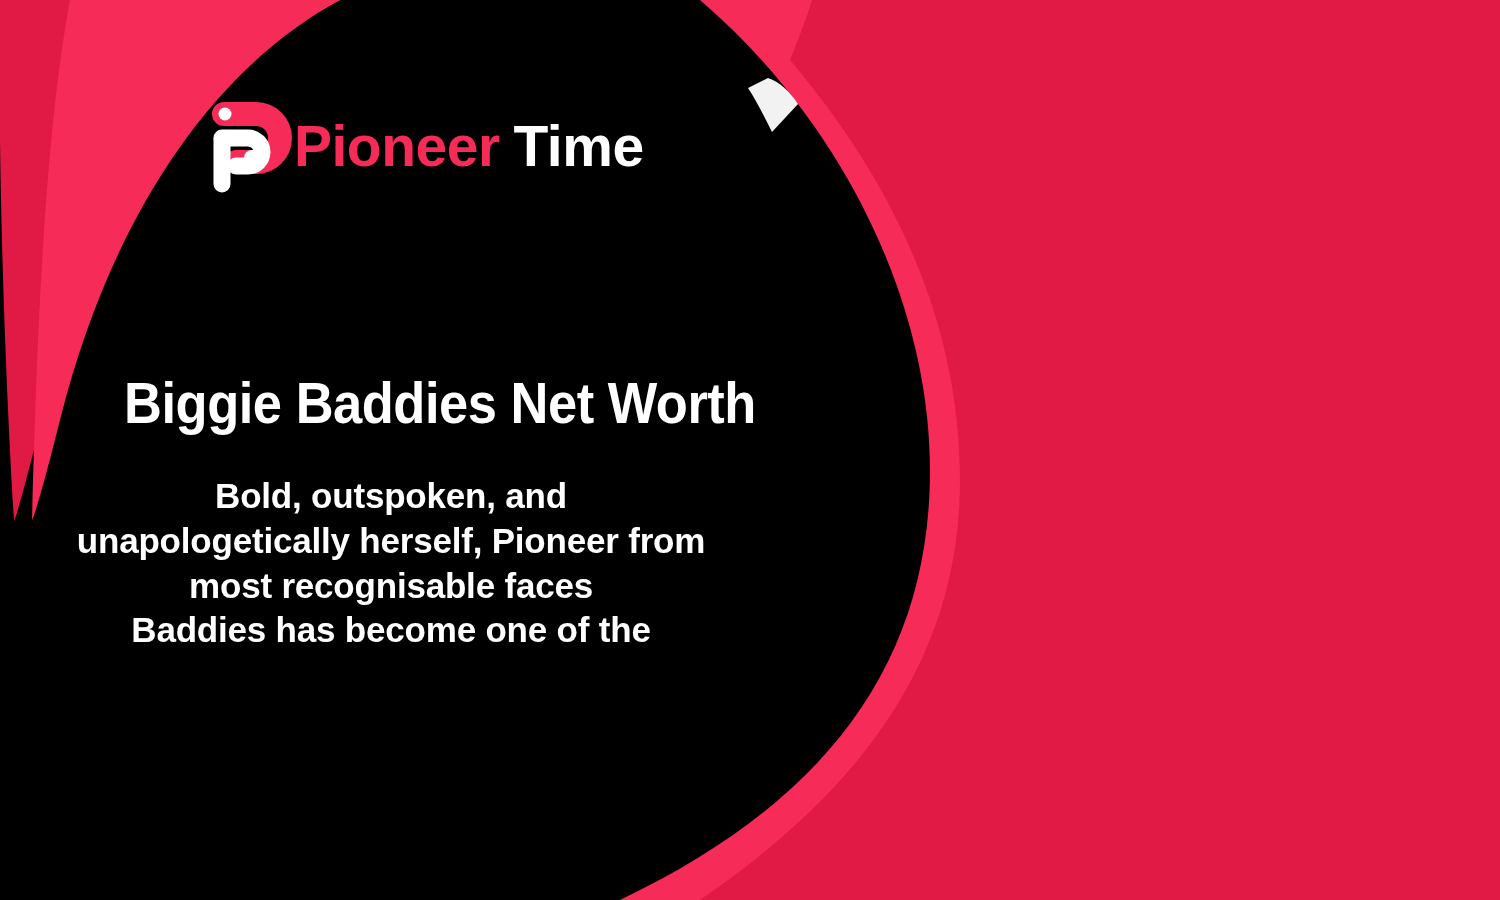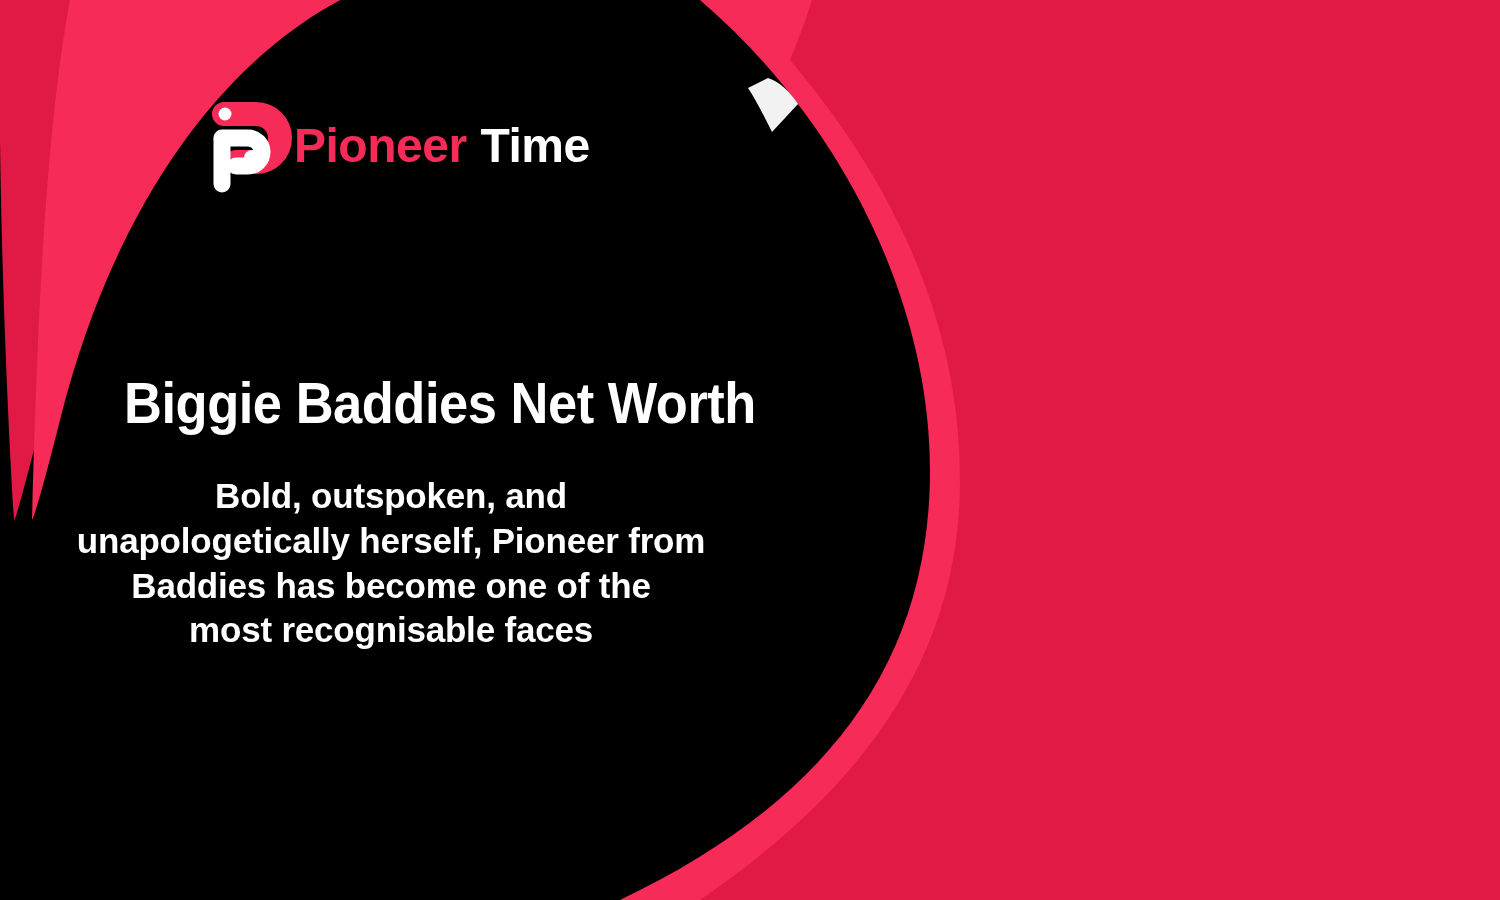"Pioneer Time" .logo-word { font-size: 48px -> 57px }
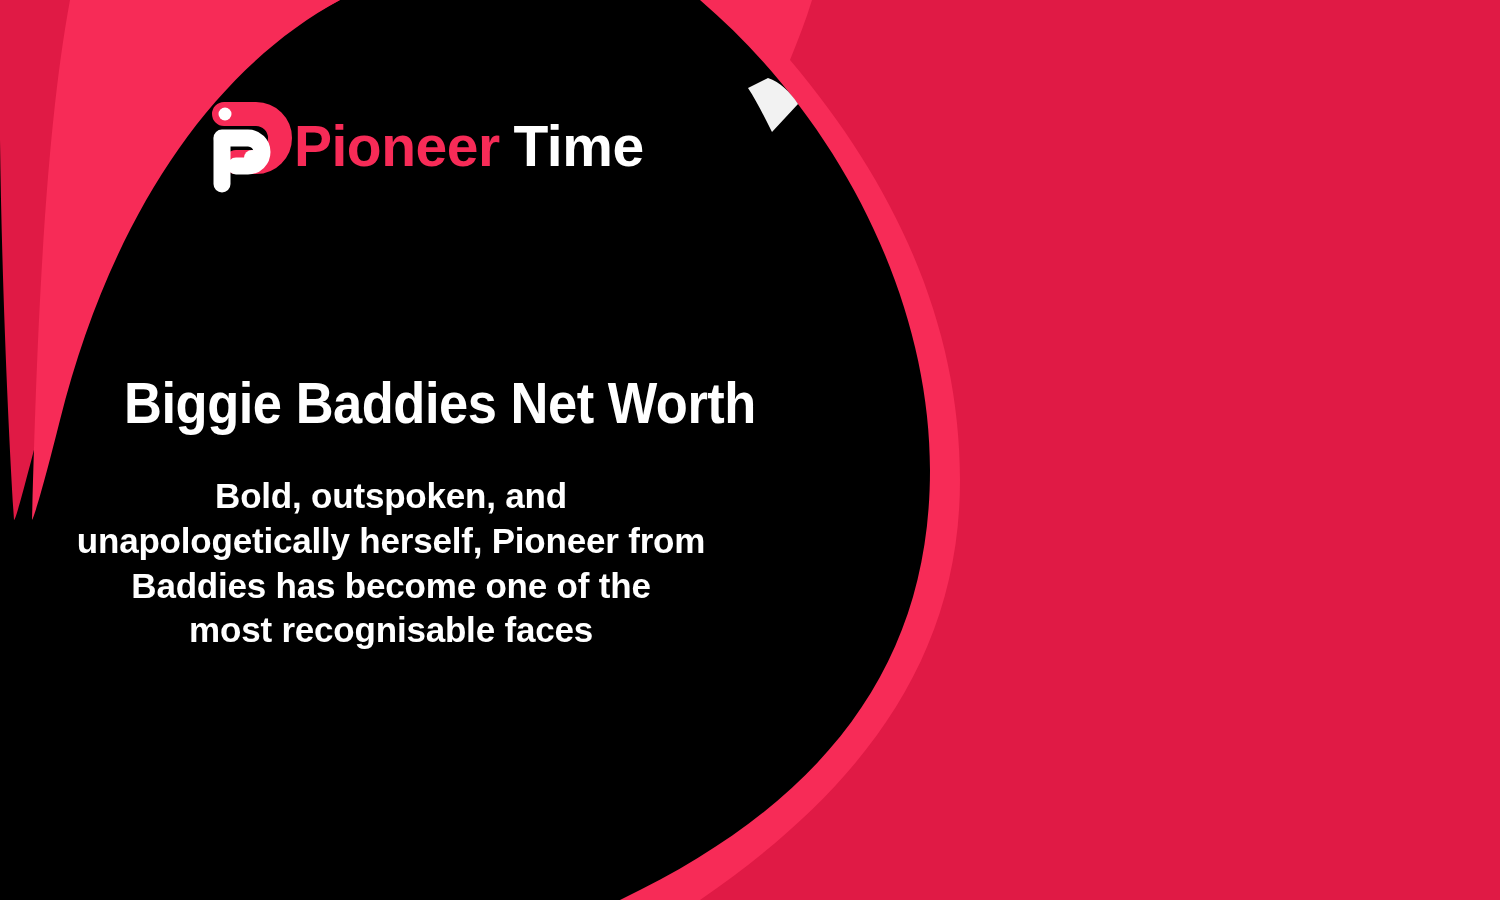"Baddies has become one of" span.line { order: before "most recognisable faces" -> after "most recognisable faces" }
